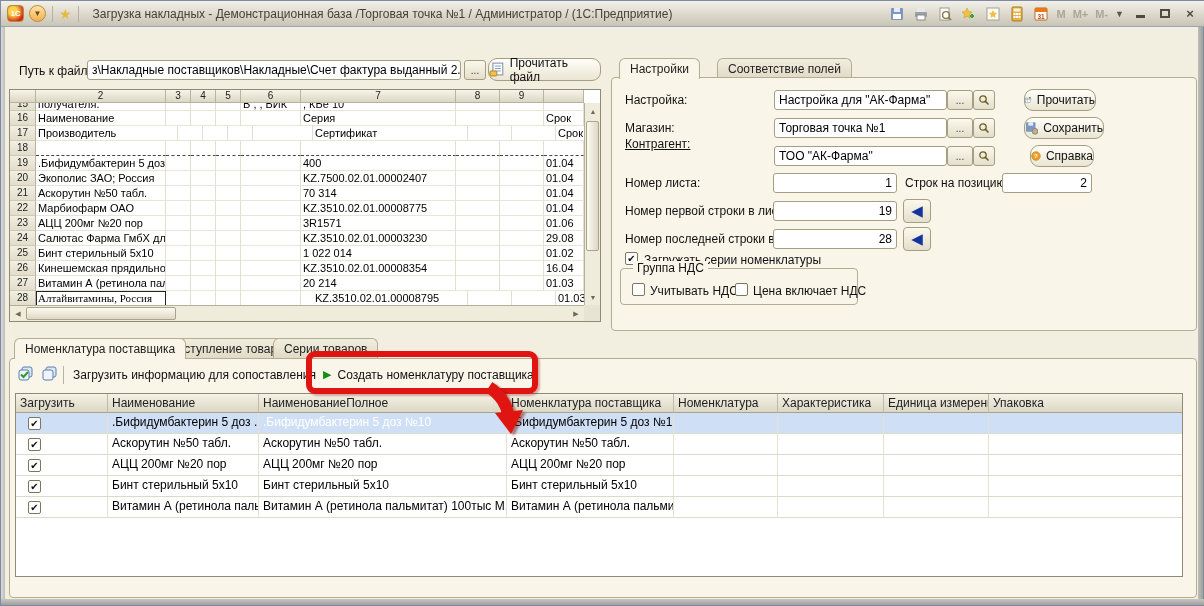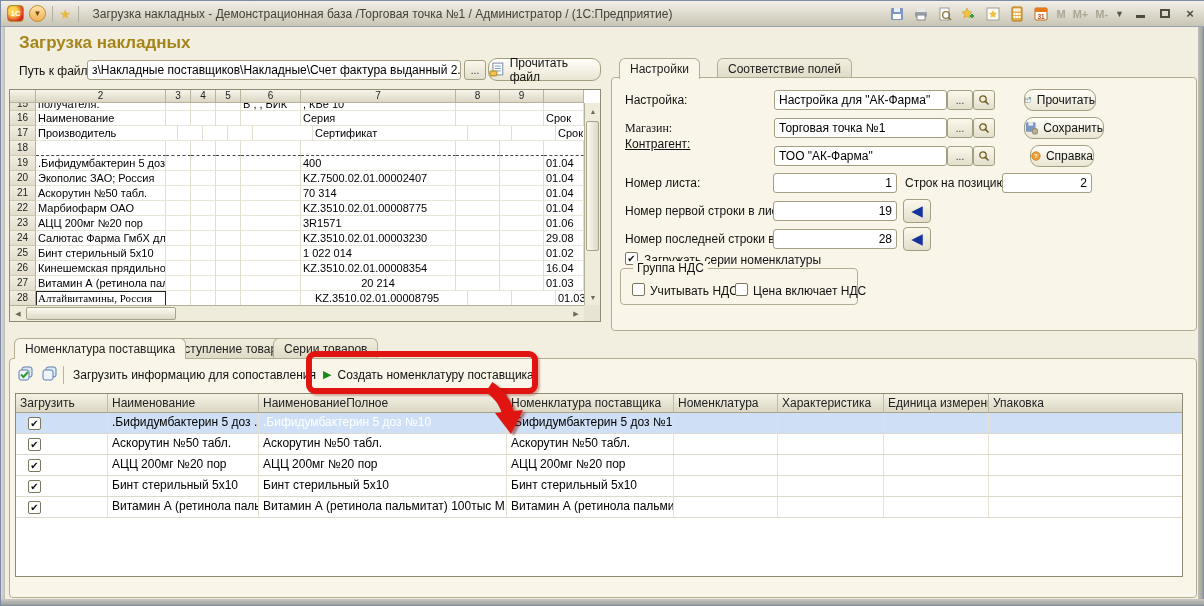"Загрузка накладных" div.page-title { html: <div>Загрузка накладных</div> -> none }
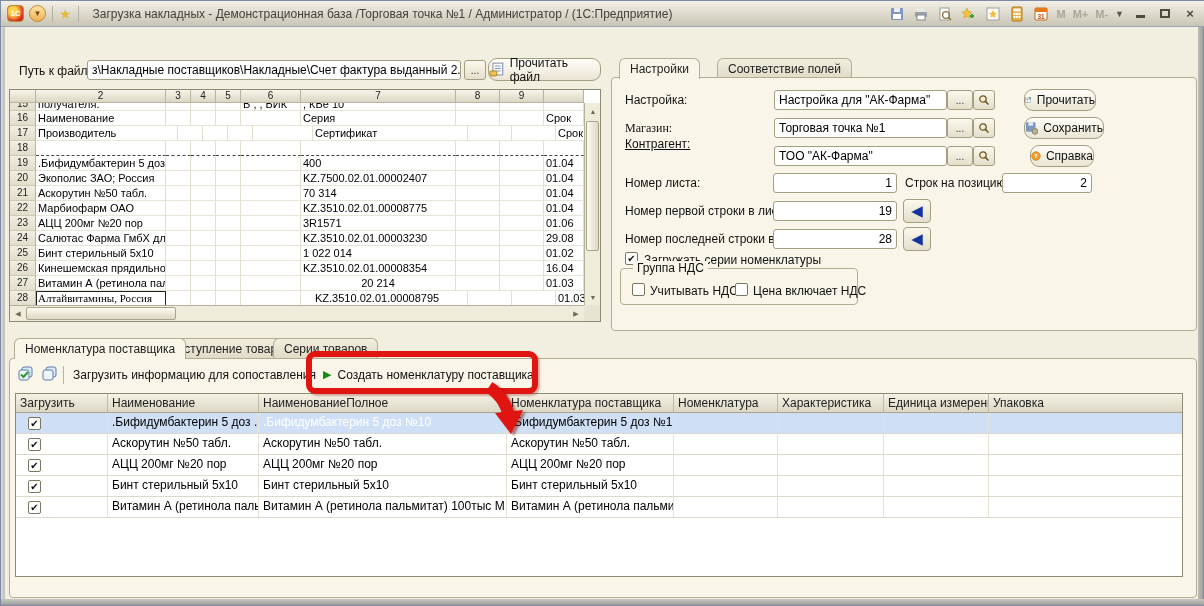"Магазин:" div.lbl { font-family: Liberation Serif, serif -> none }
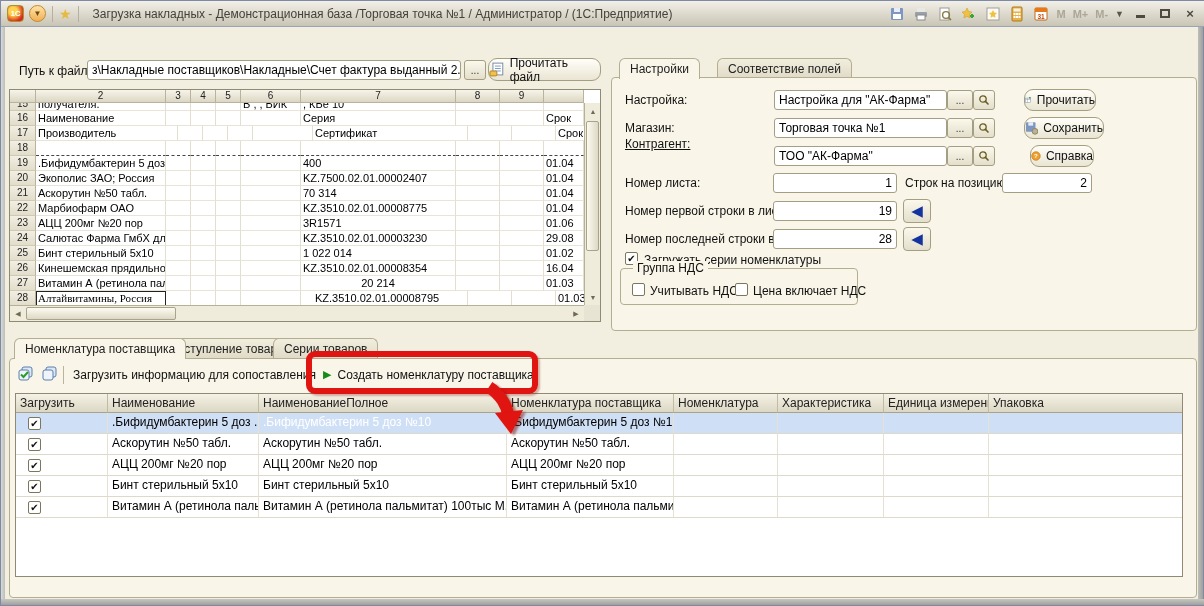"20 214" div.s-cell { text-align: center -> none }
